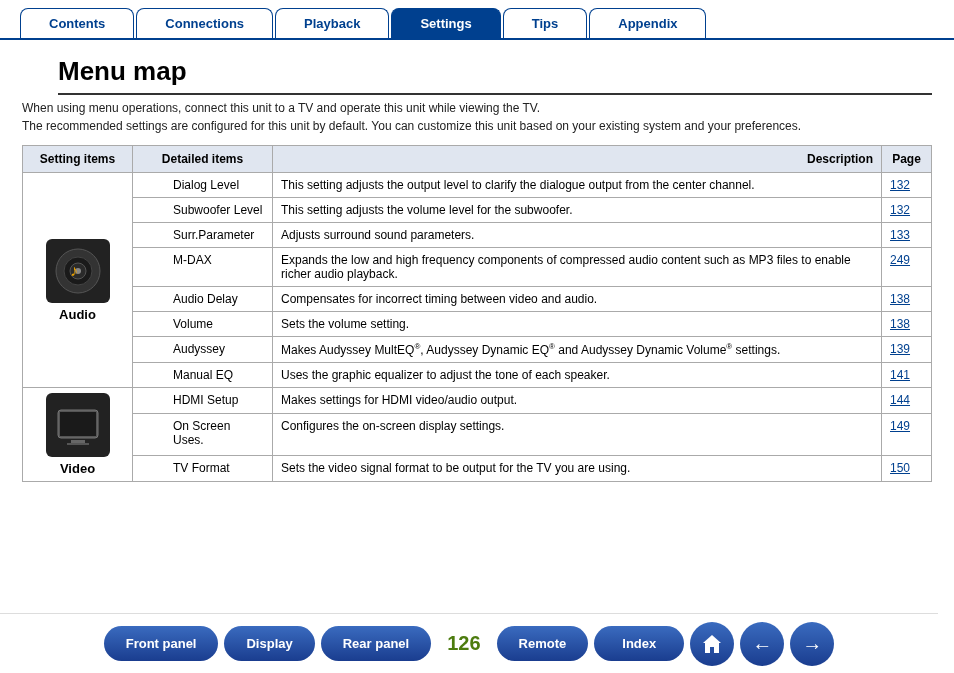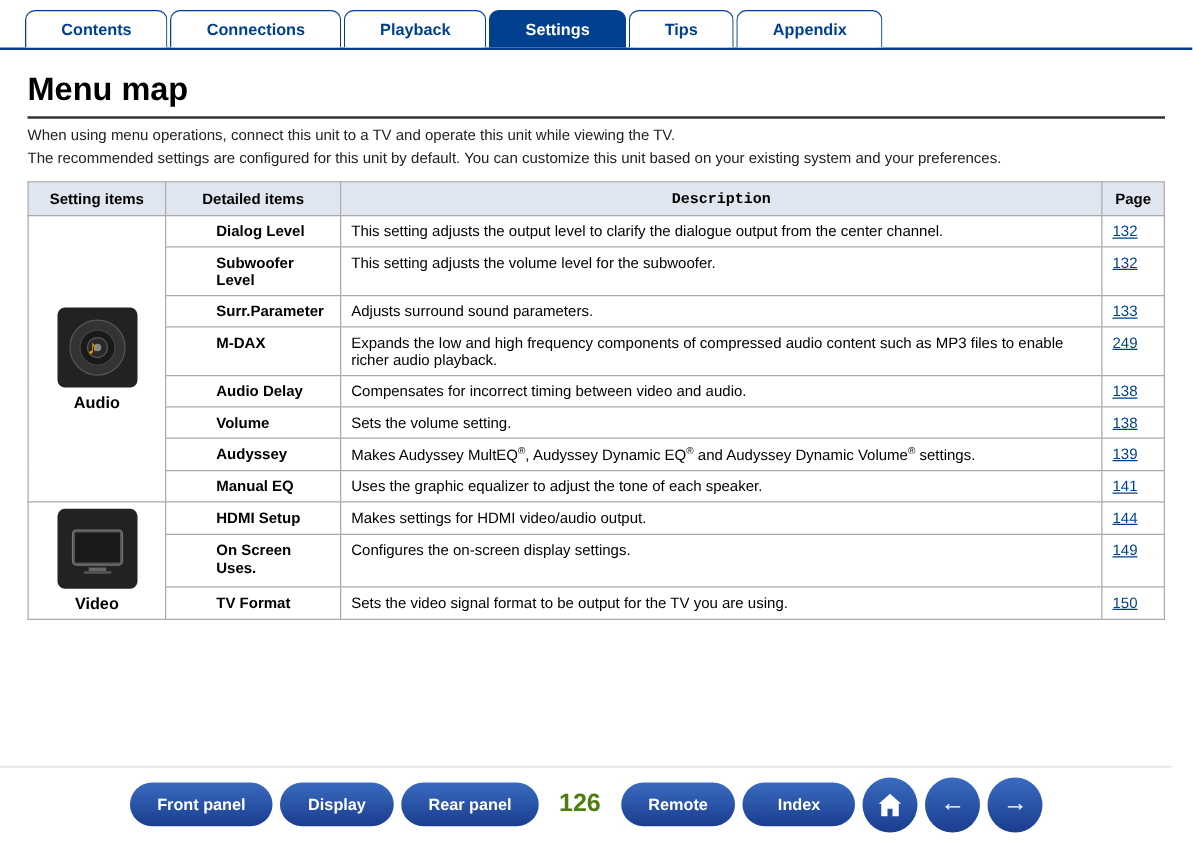"Menu map" h1.page-title { margin-left: none -> 36px }
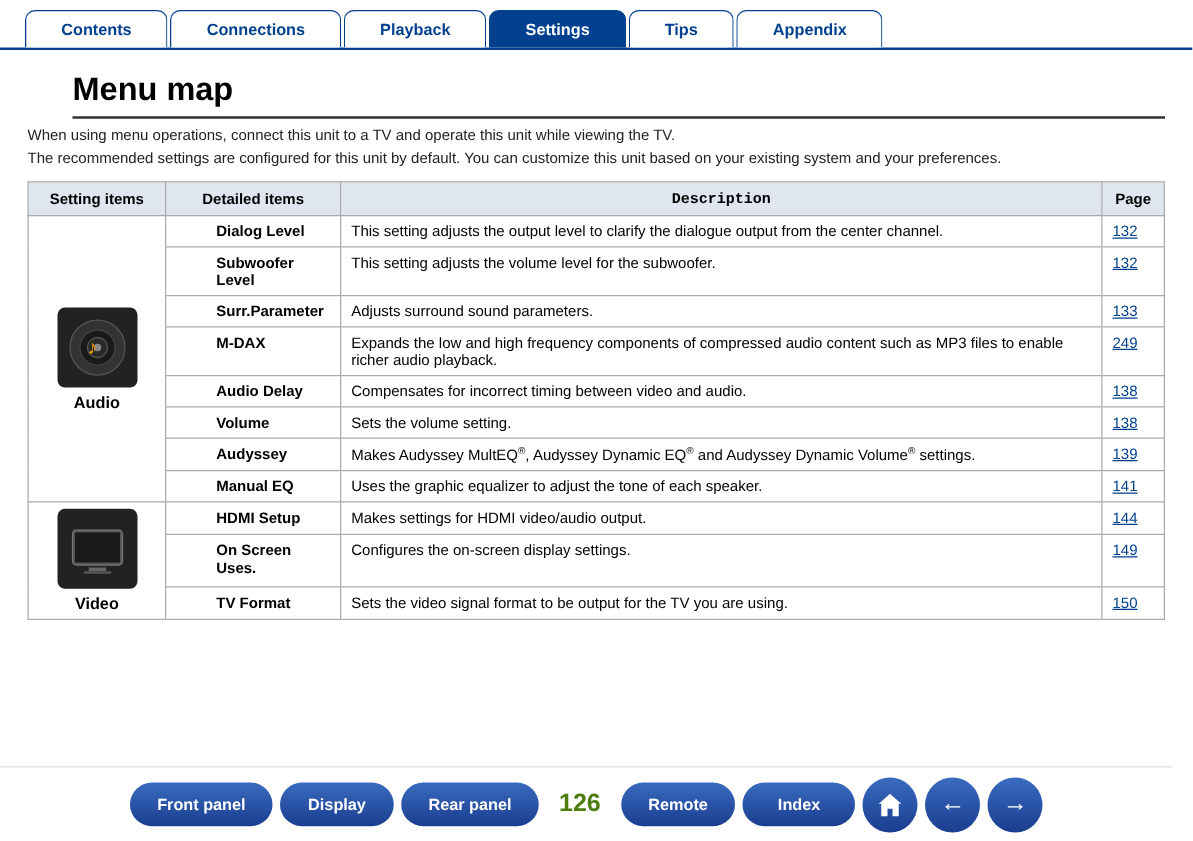"Description" .menu-table th.desc-col { font-family: Liberation Mono, monospace -> none; text-align: center -> right }
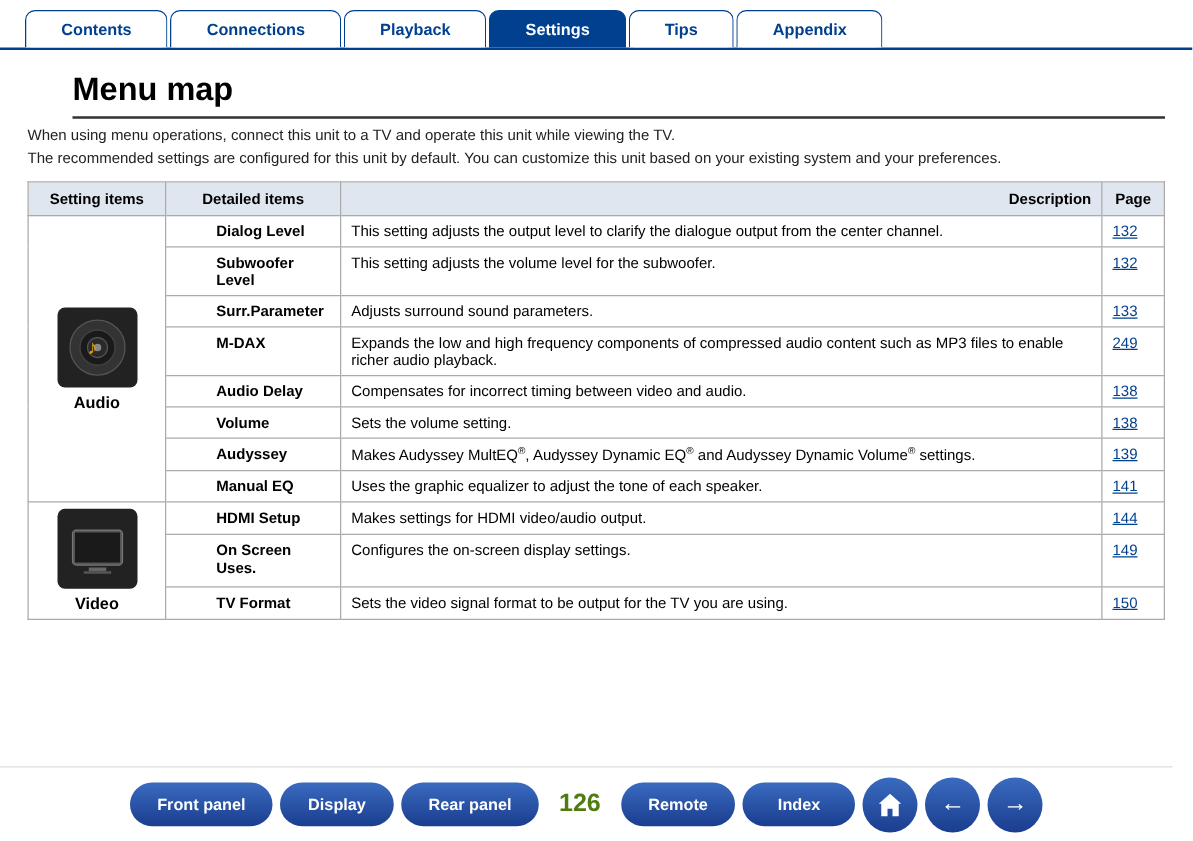"Dialog Level" .menu-table td.detail-col { font-weight: bold -> normal }
